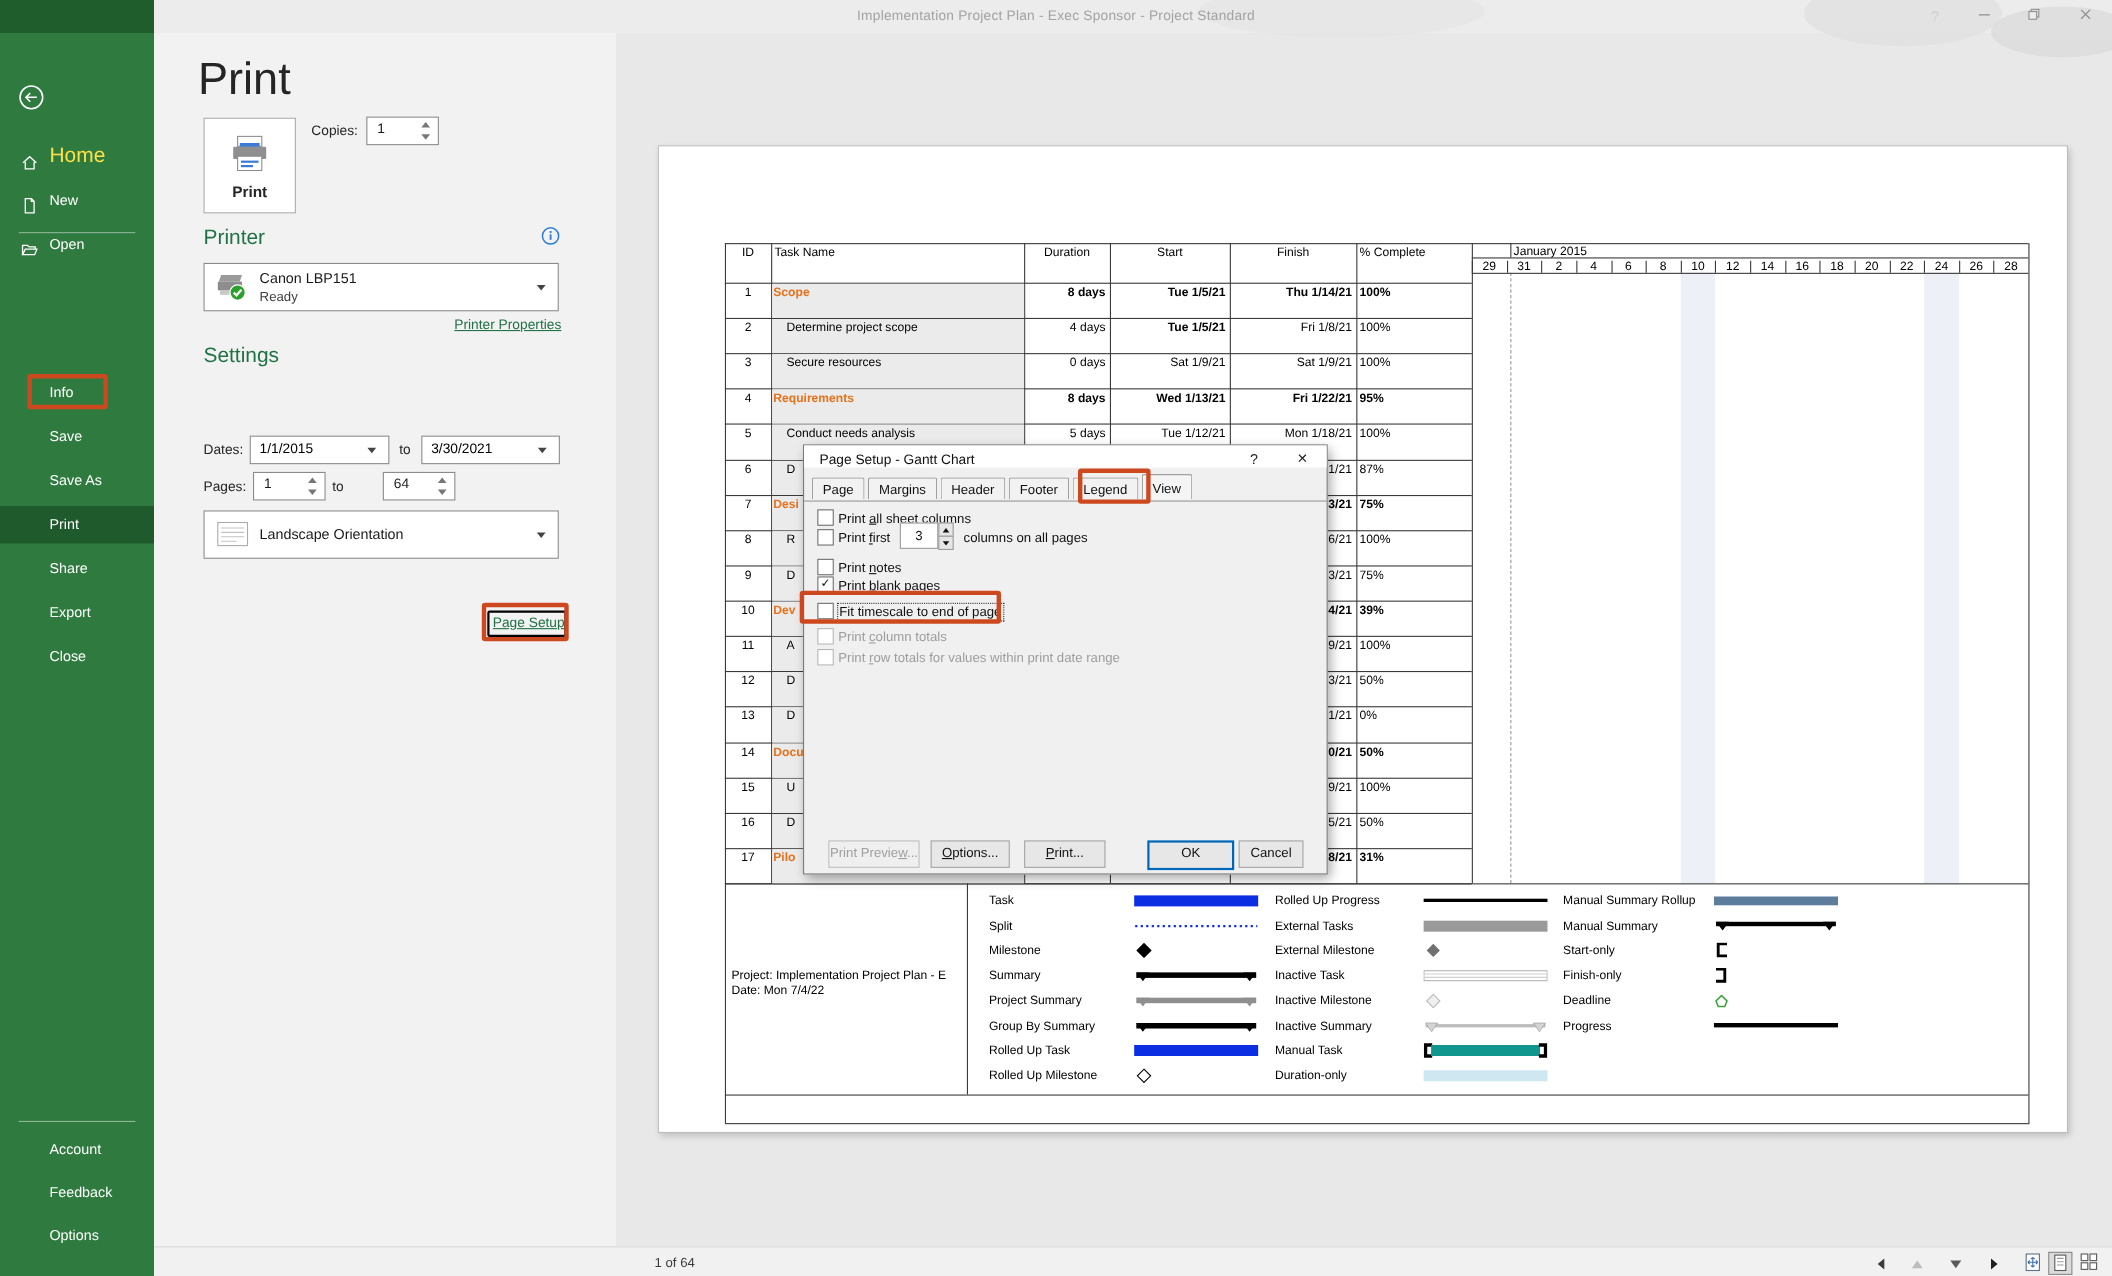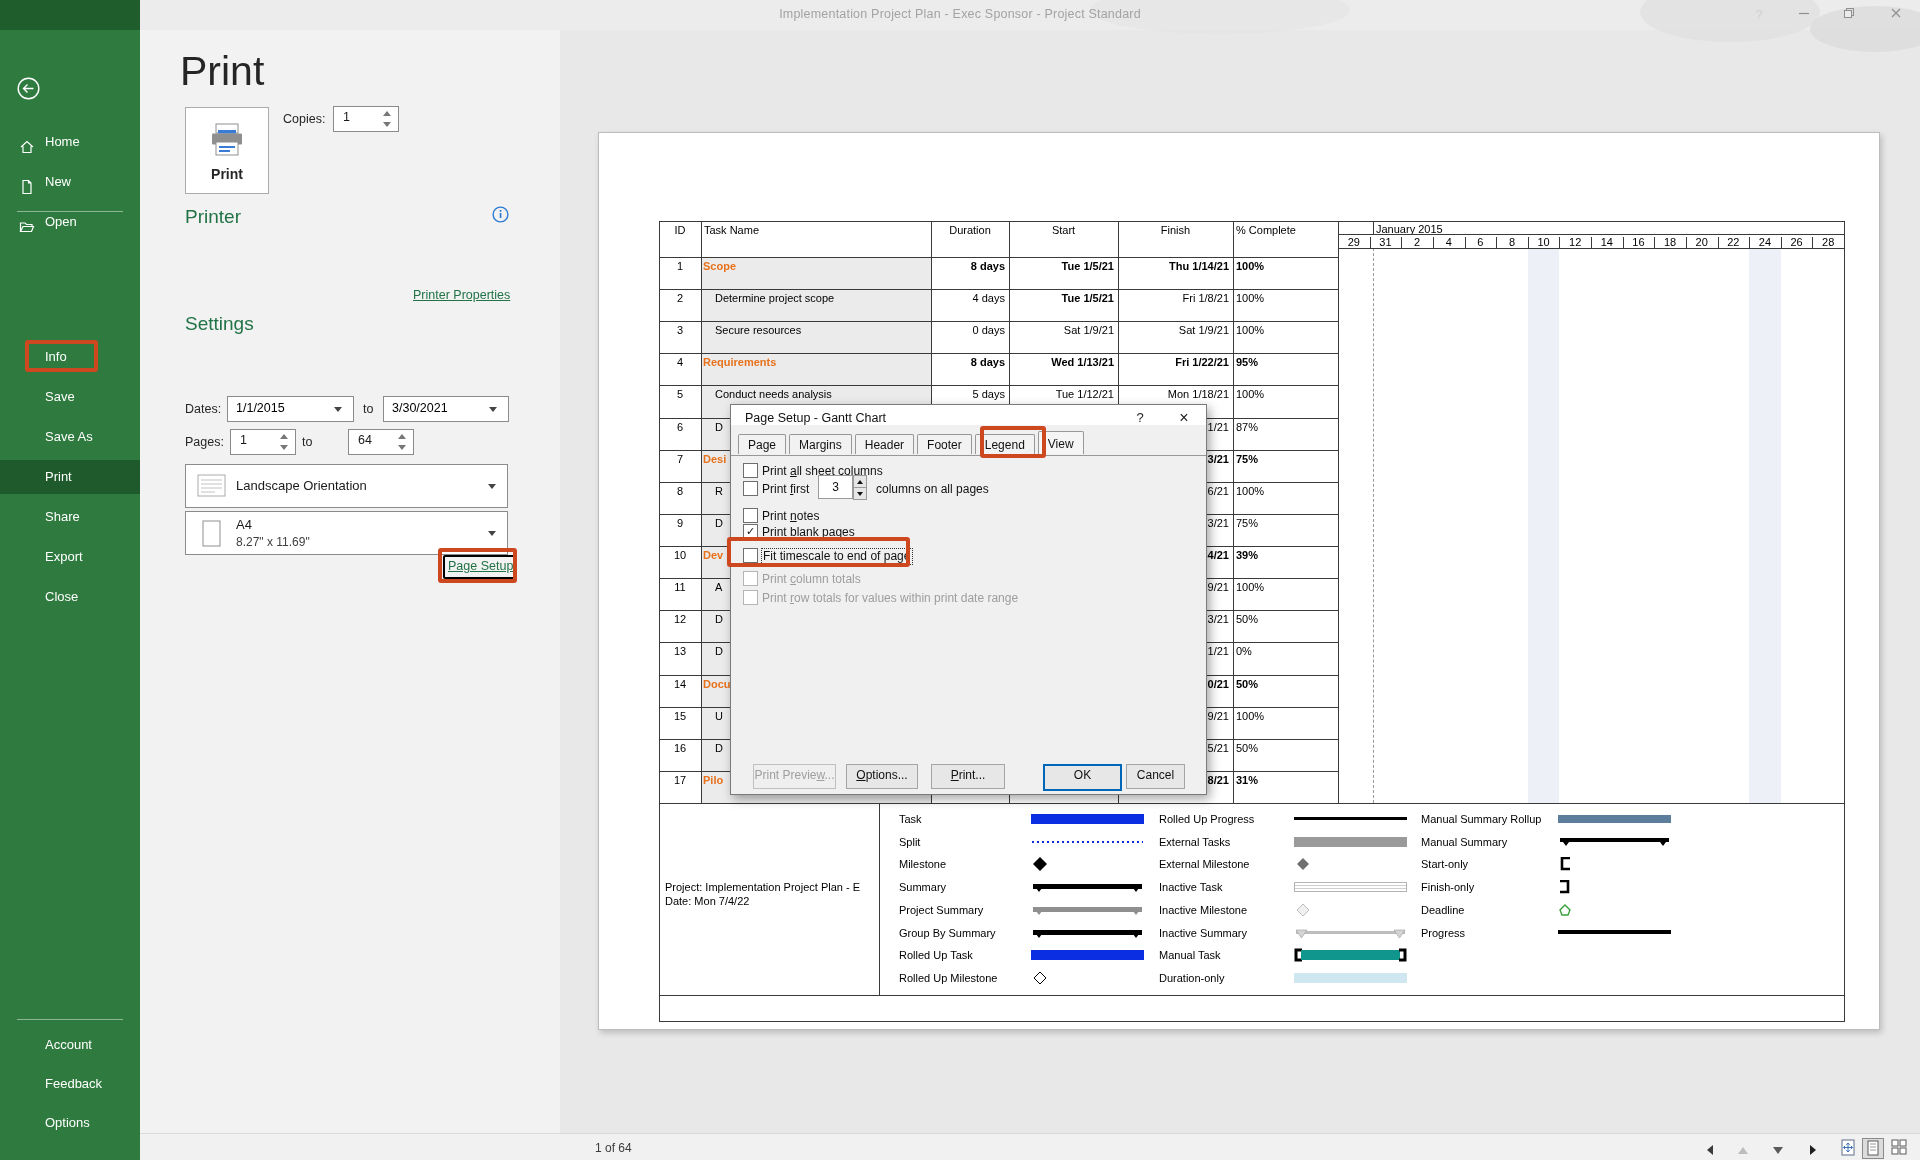"Home" div.sb-item { color: #ffffff -> #fde047; font-size: 13px -> 19px }
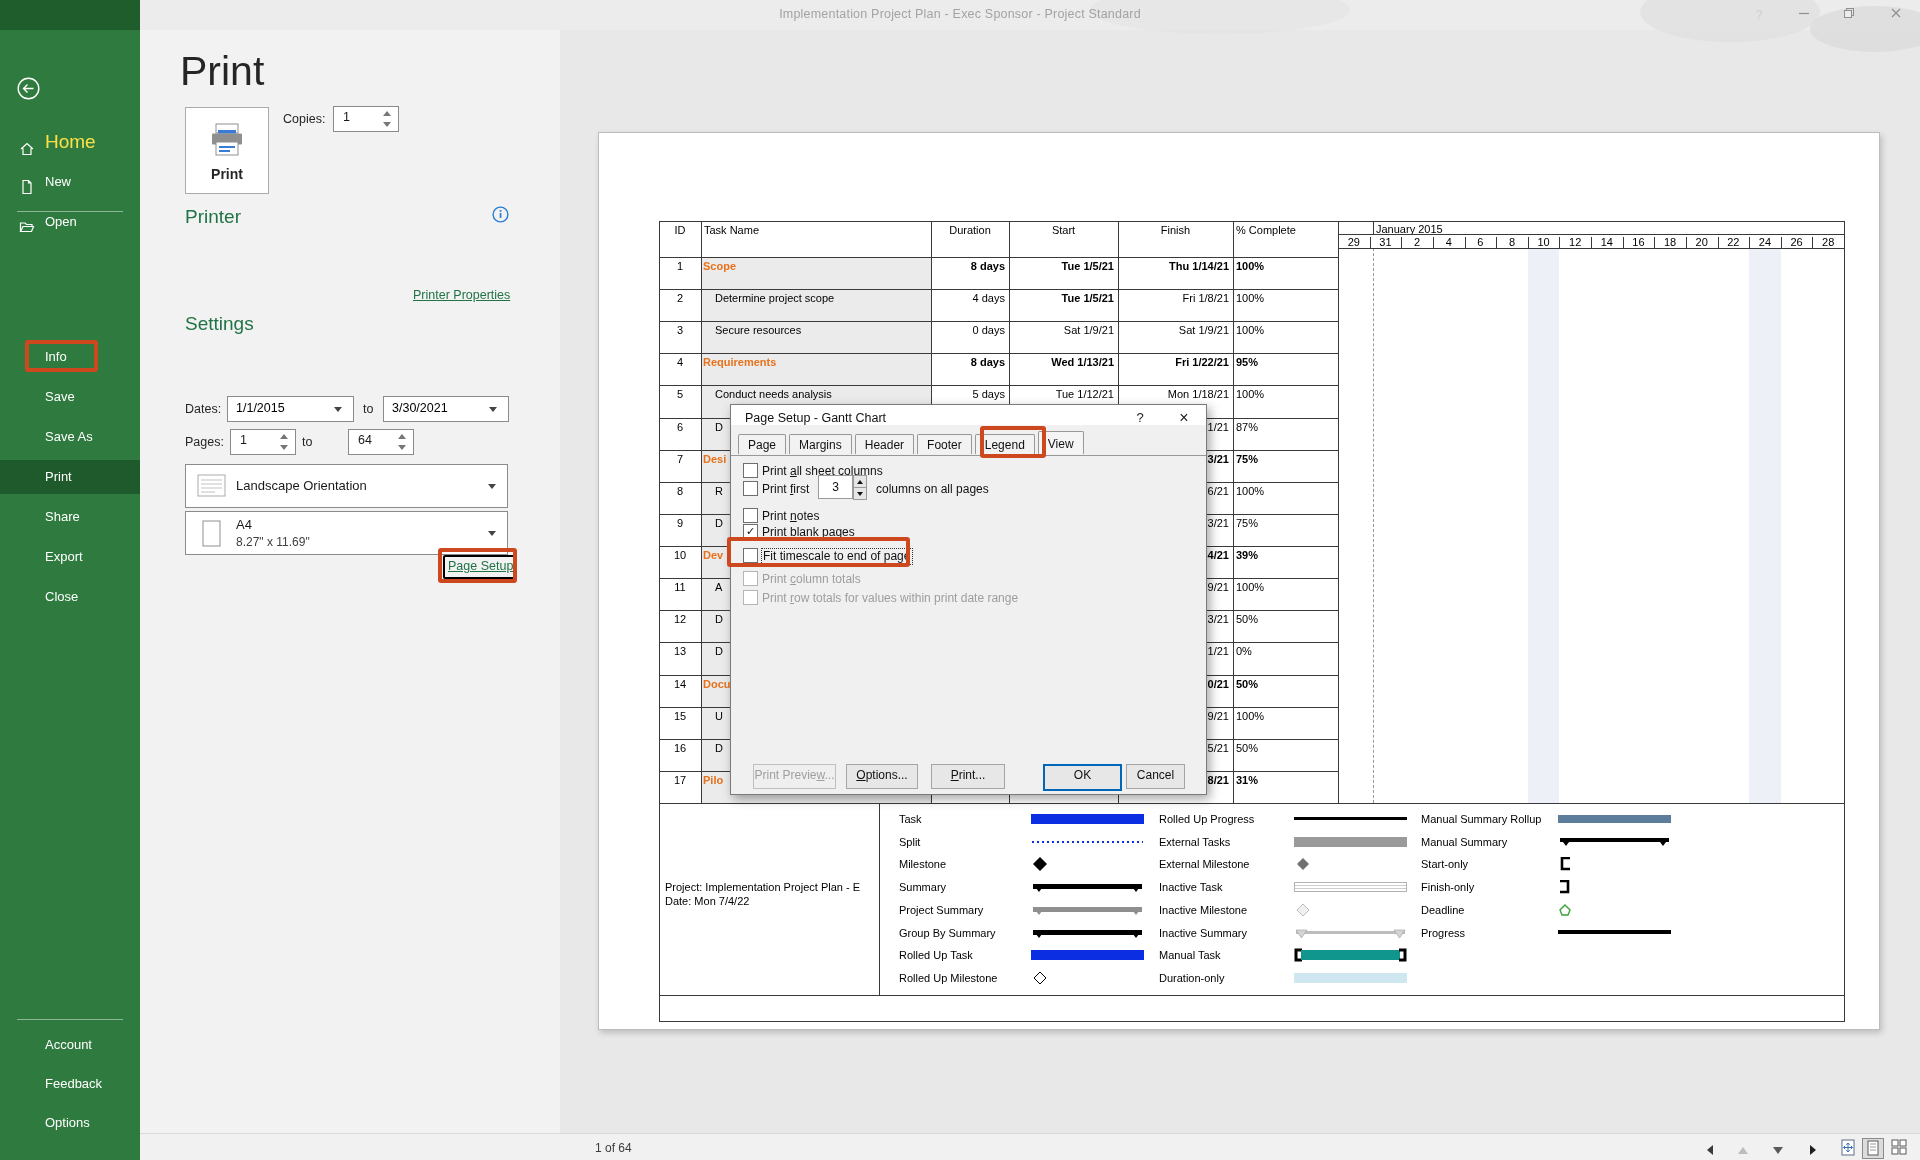"Canon LBP151" div.dd { html: none -> <div> <div> <svg> <polygon></polygon> <rect></rect> <rect></rect> <circle></circle> <path></path> </svg> </div> <div>Canon LBP151</div> <div>Ready</div> <div></div> </div> }
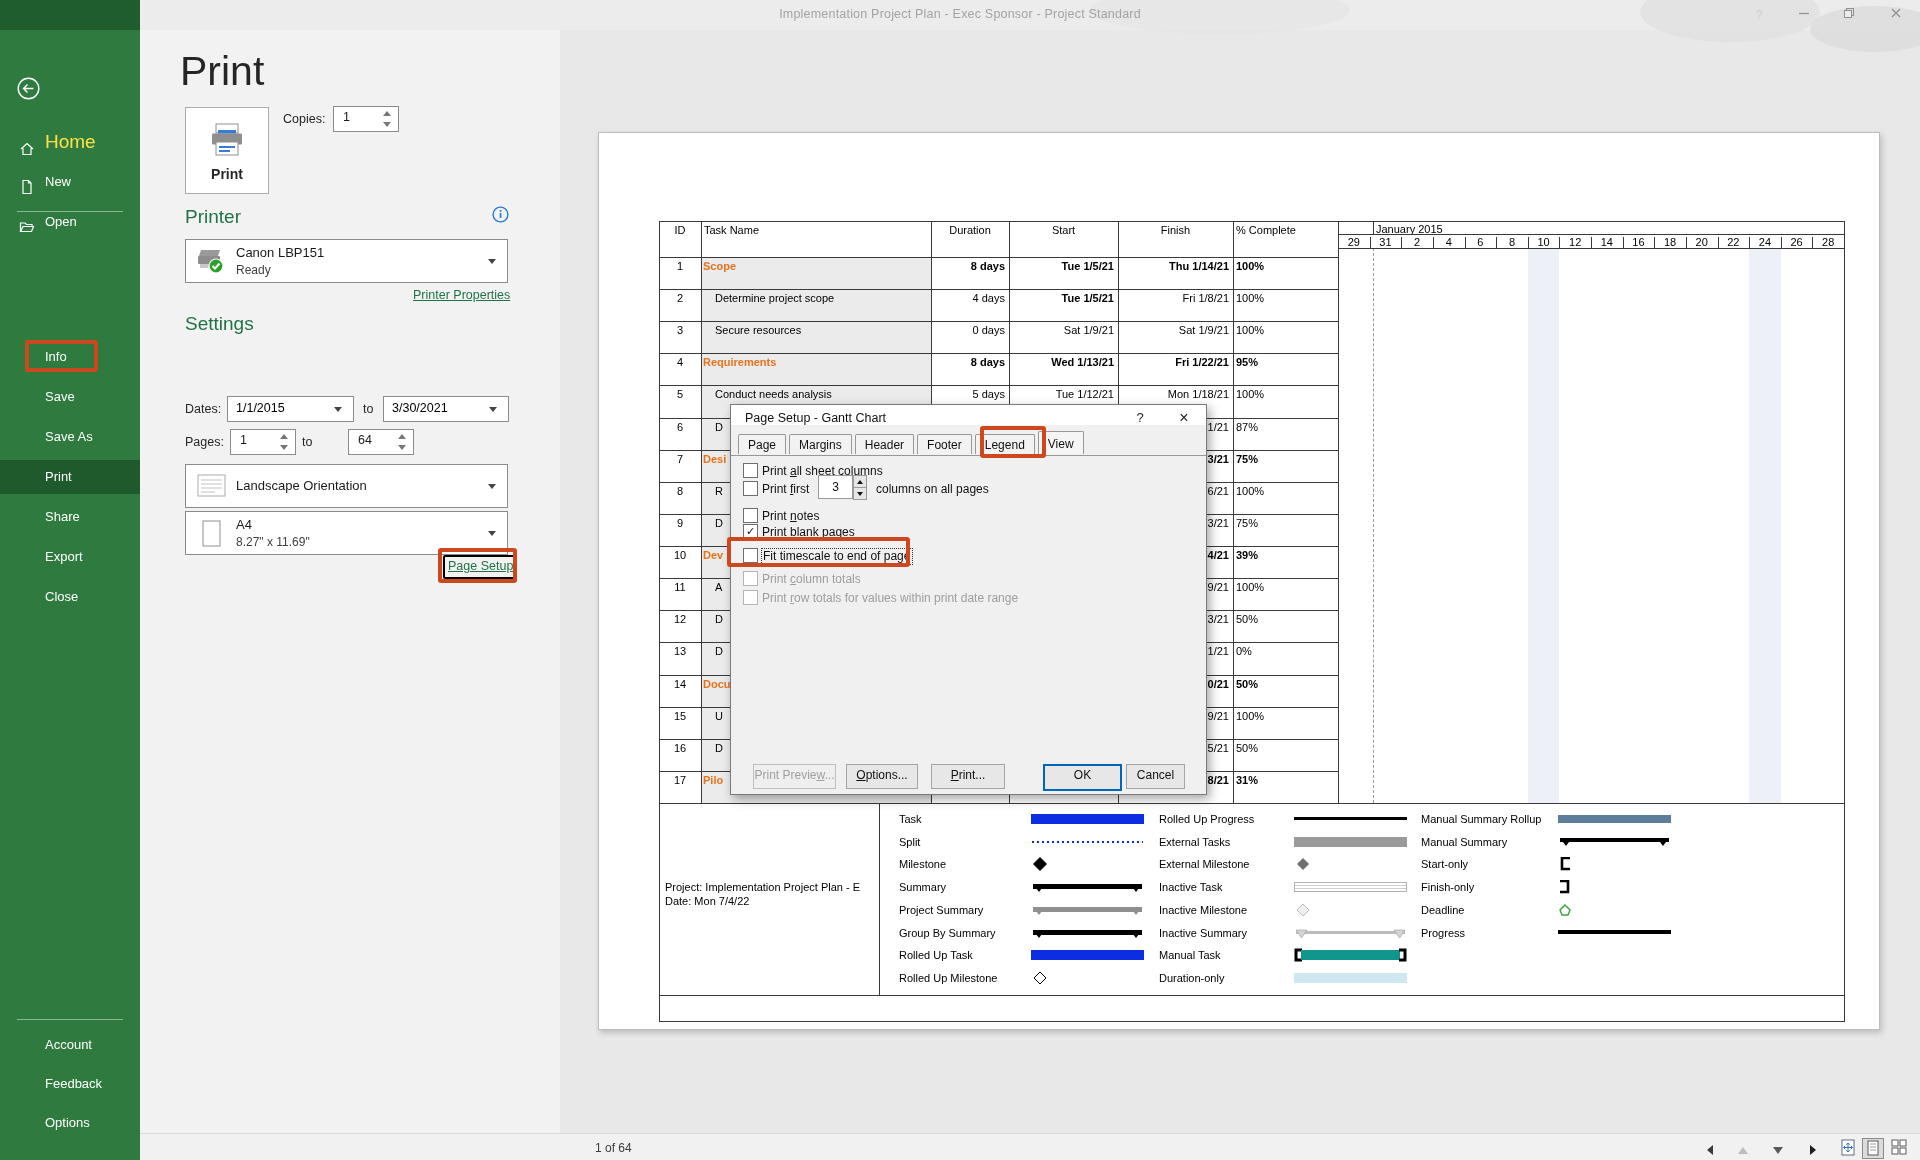"A4" div.dd { html: <div> <div> <svg> <rect></rect> </svg> </div> <div>A4</div> <div>8.27" x 11.69"</div> <div></div> </div> -> none }
